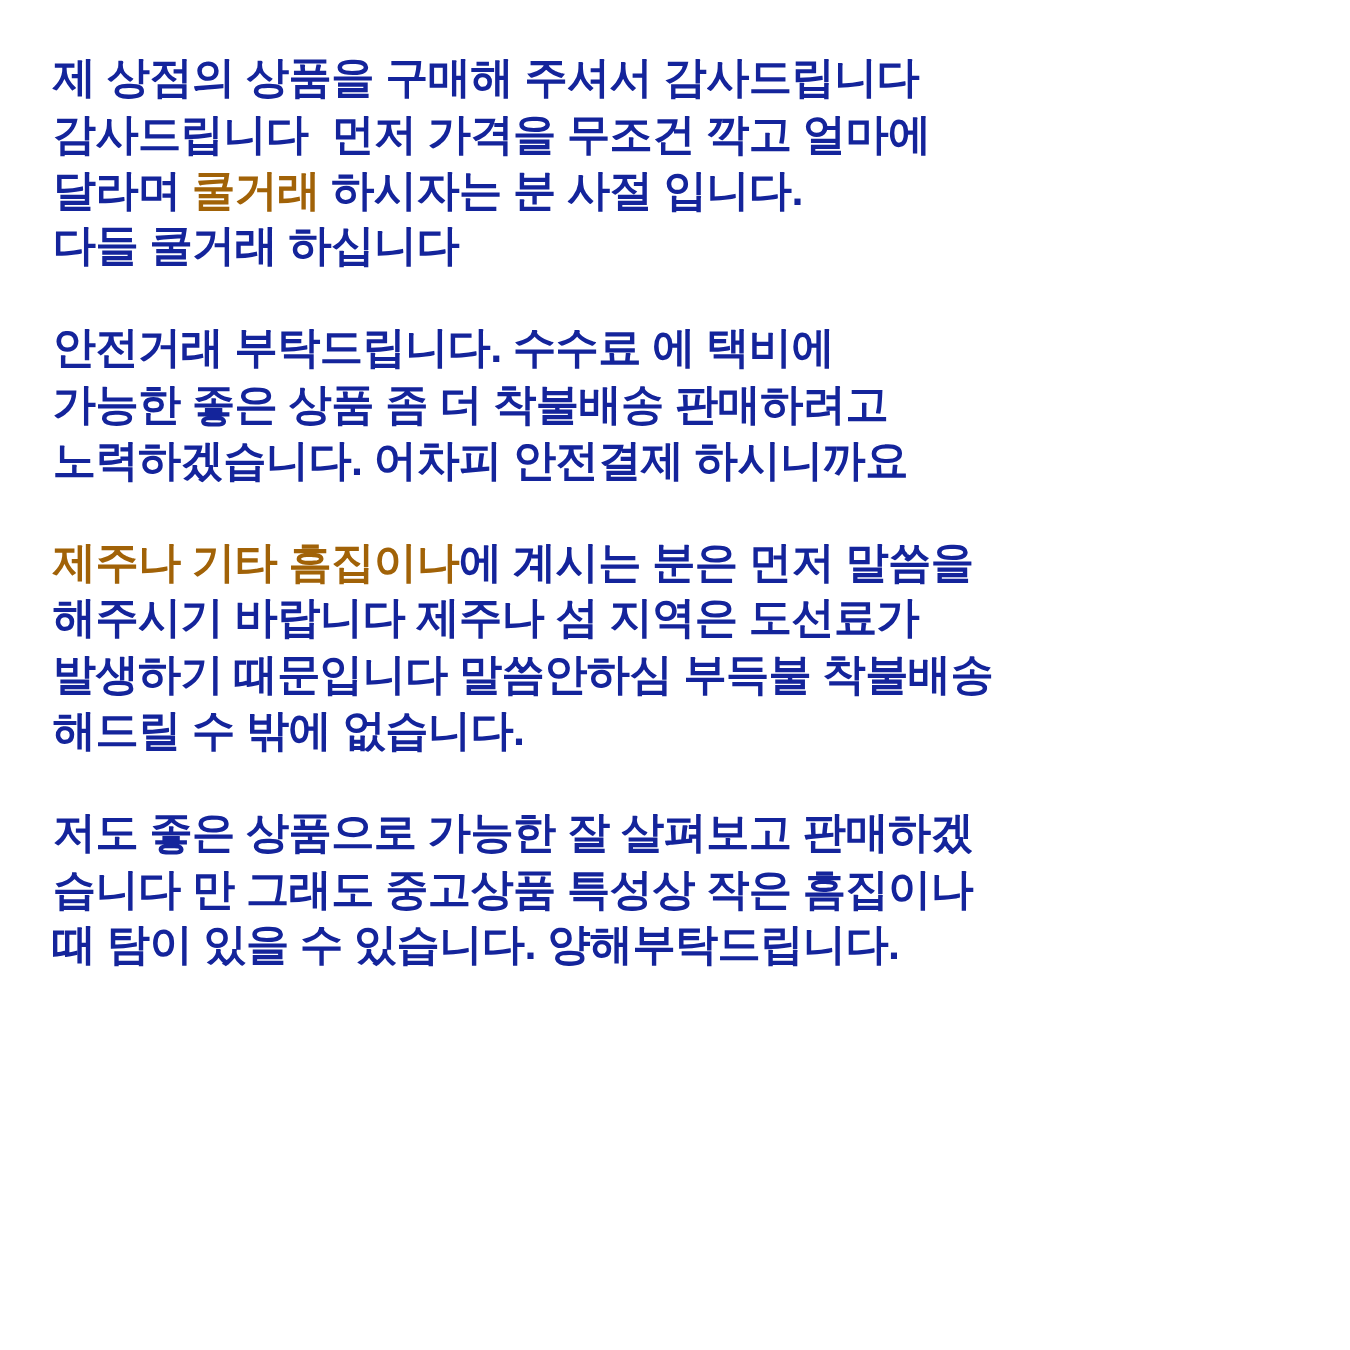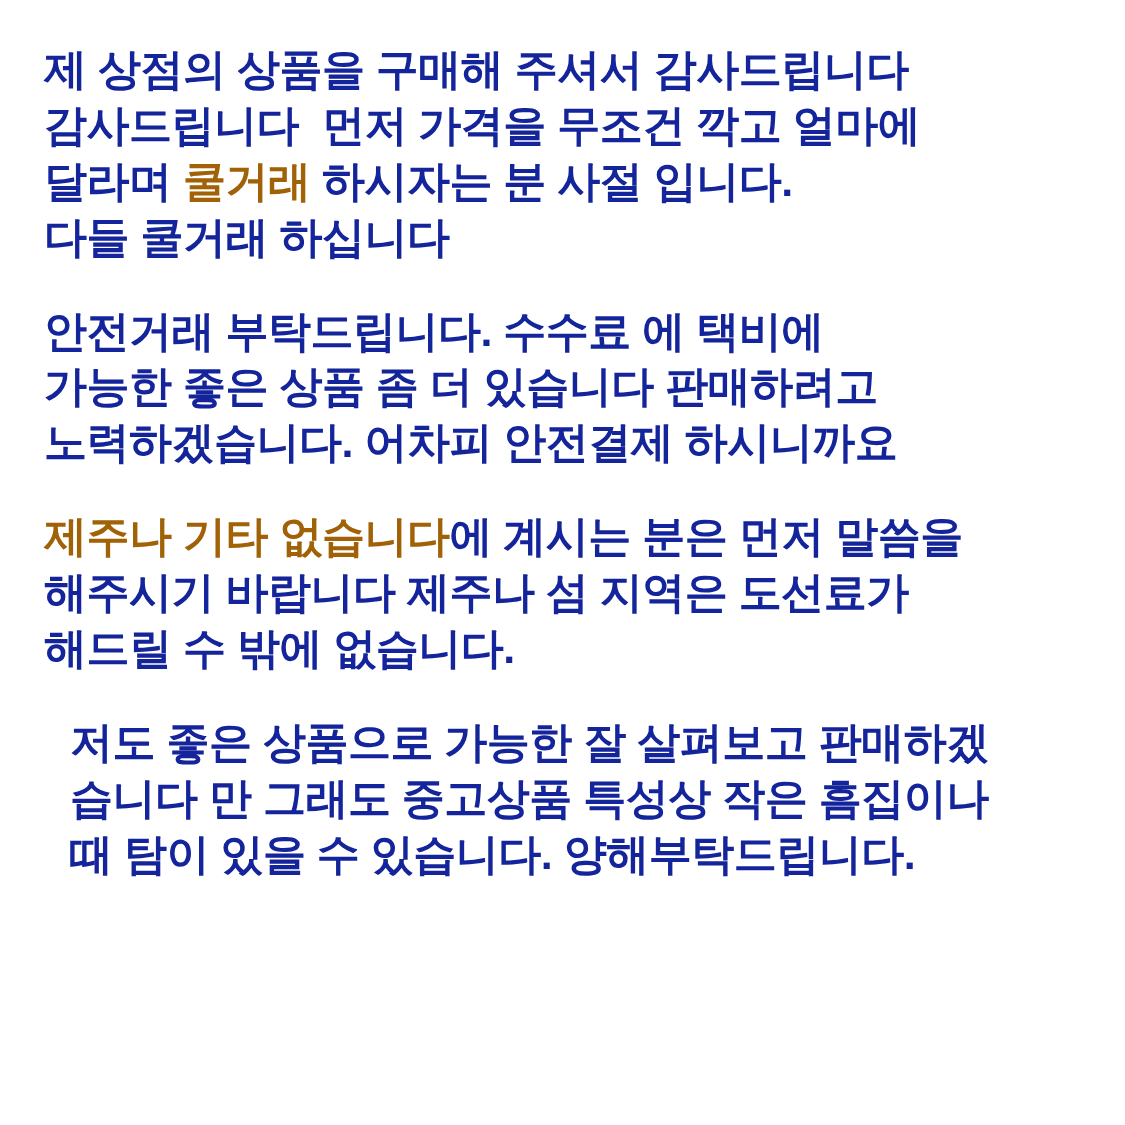"제 상점의 상품을 구매해 주셔서" .notice { font-size: 43px -> 36px }
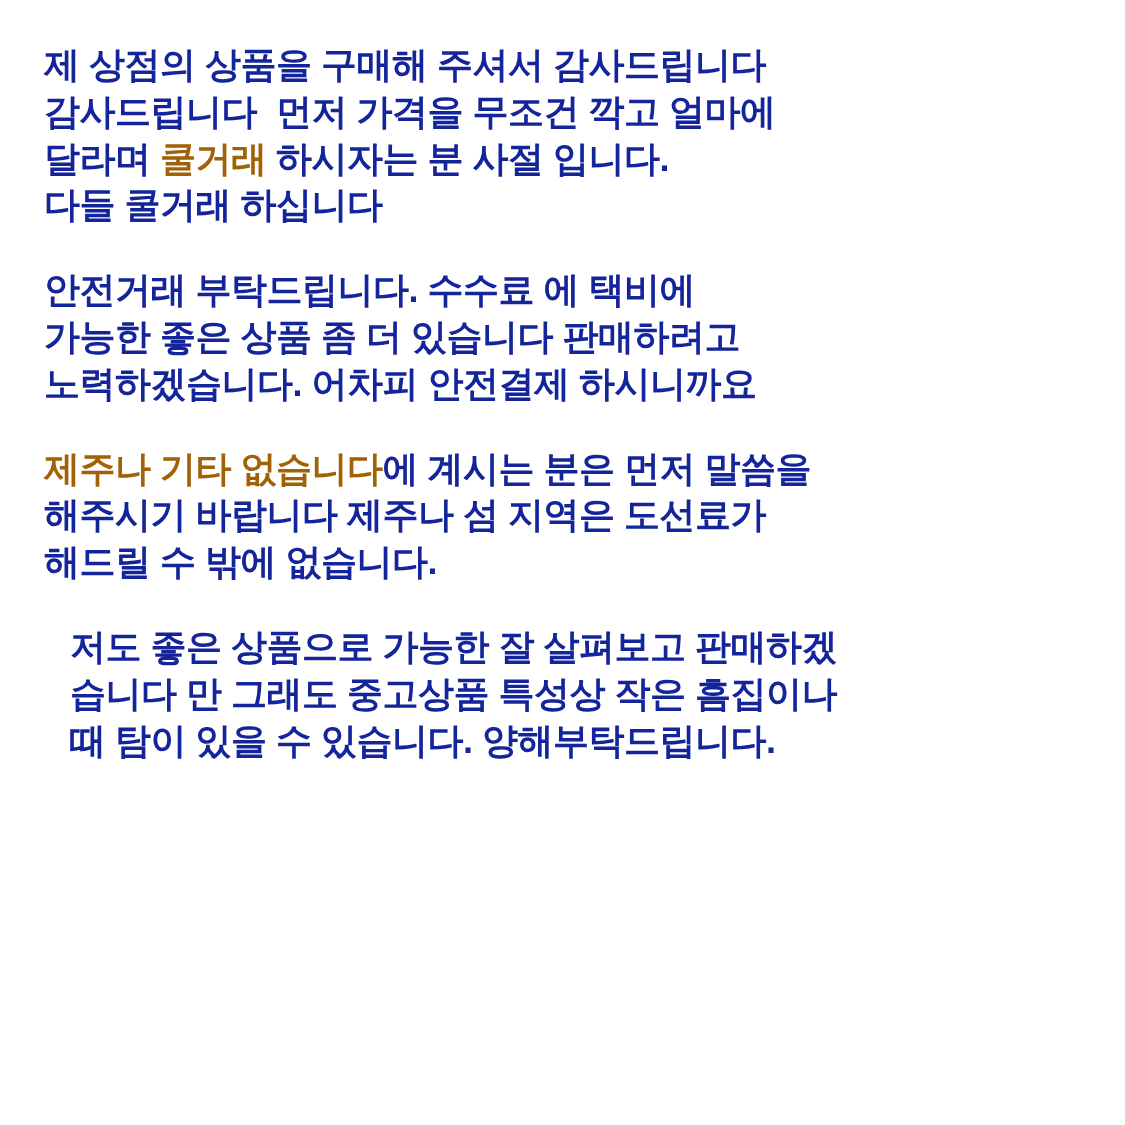"가능한 좋은 상품 좀 더" span.blue { text: 있습니다 -> 착불배송 }
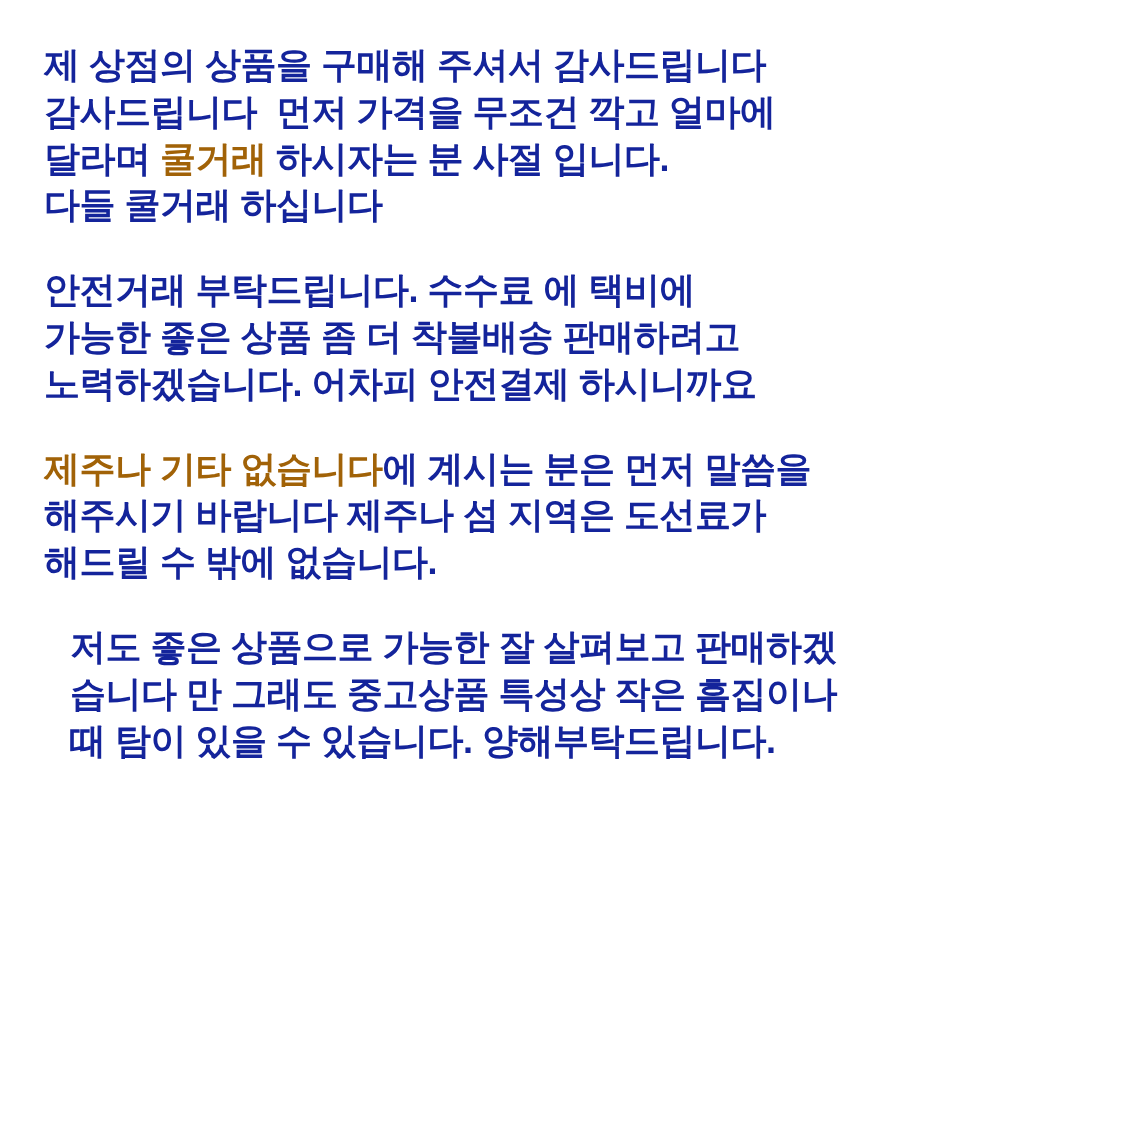"제주나 기타 없습니다" span.hl { text: 없습니다 -> 흠집이나 }
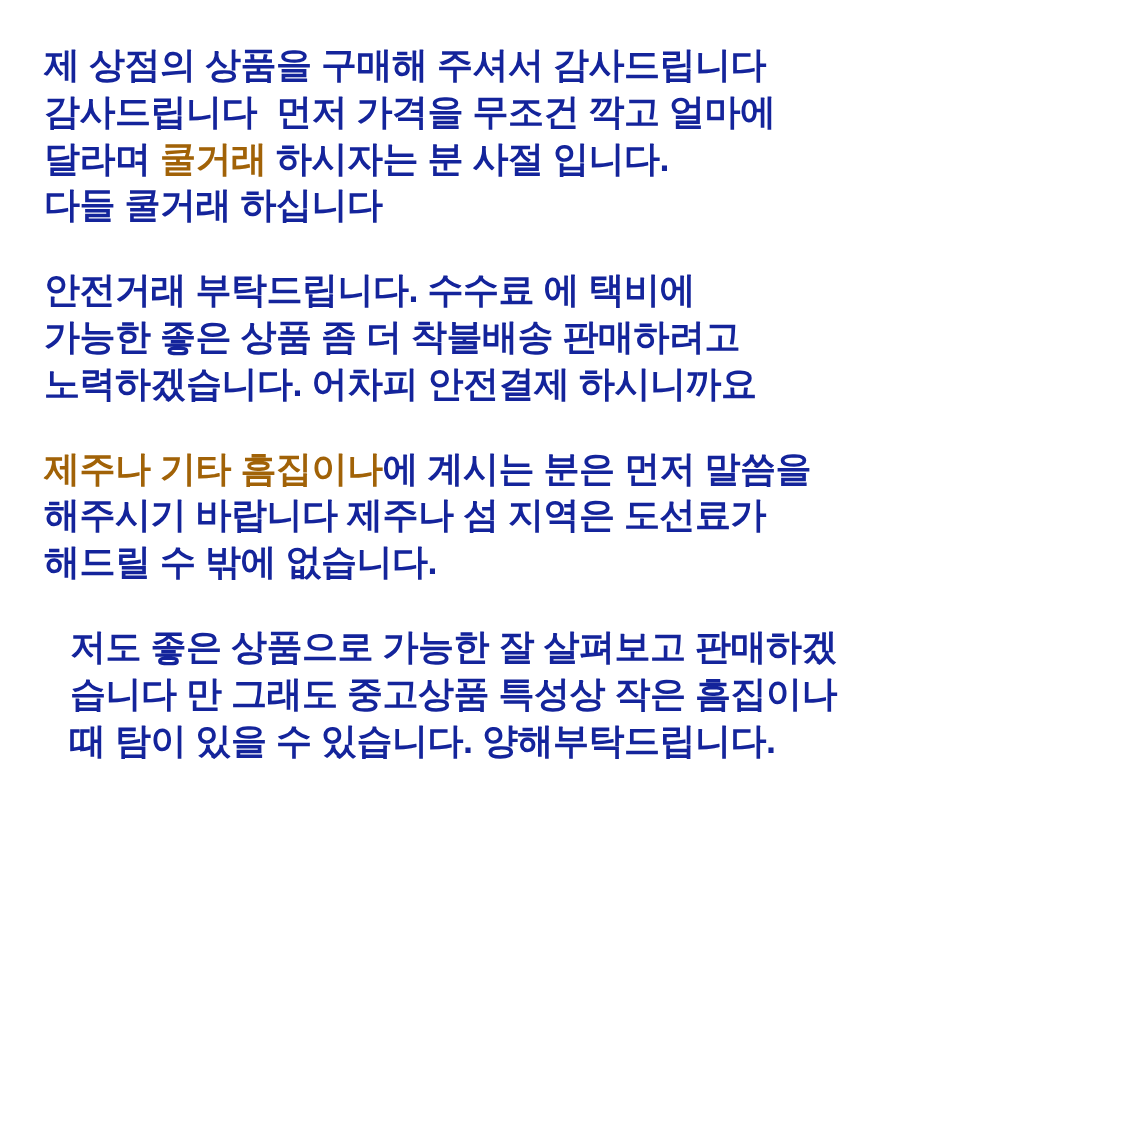"발생하기 때문입니다 말씀안하심 부득불 착불배송" div.line { html: none -> <div><span>발생하기 때문입니다 말씀안하심 부득불 착불배송</span></div> }
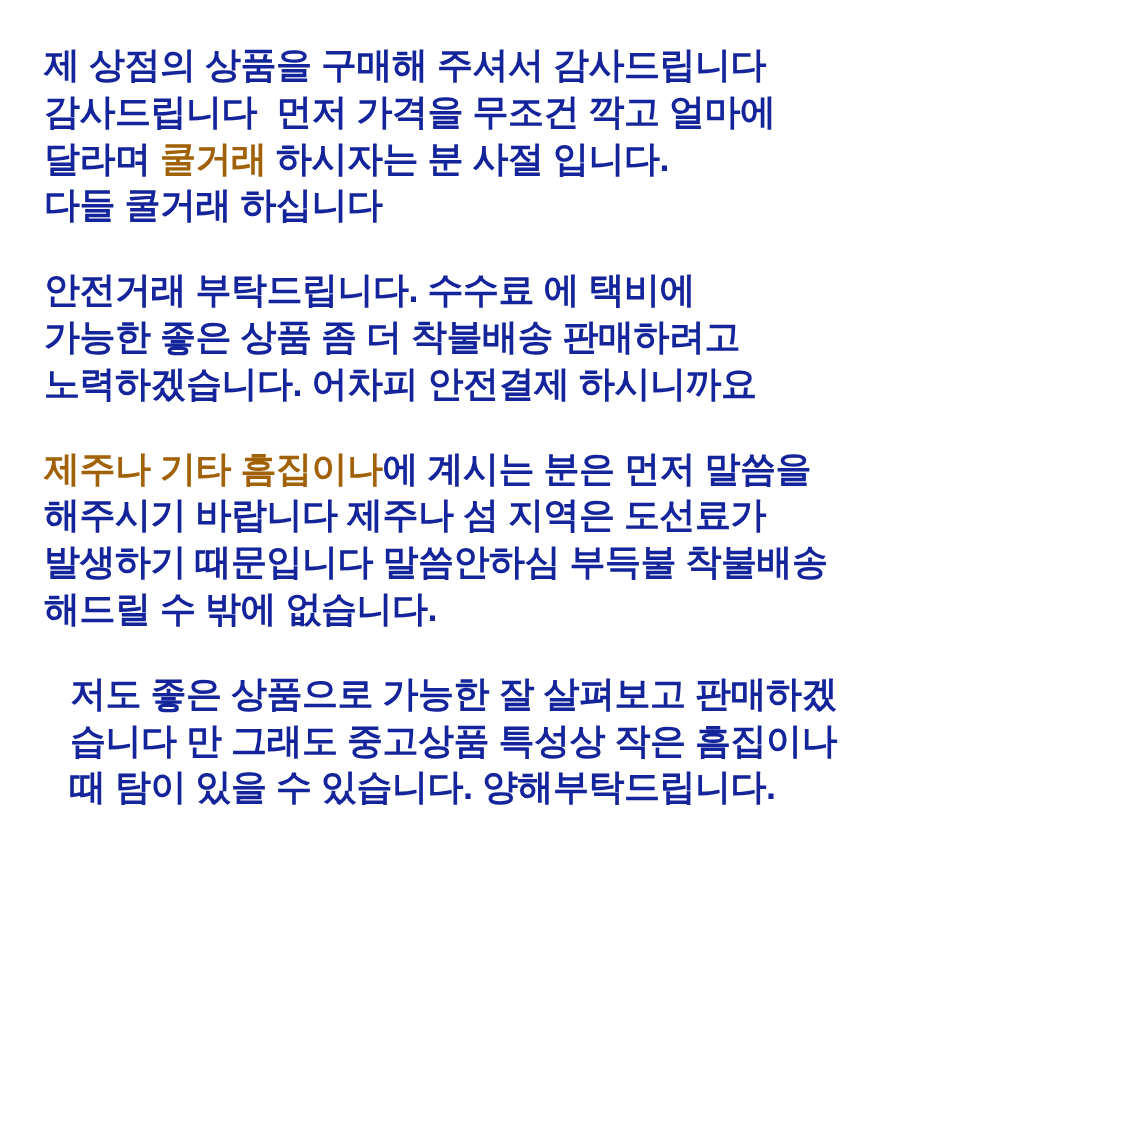"저도 좋은 상품으로 가능한 잘" .para:last-child { margin-left: 26px -> none }
